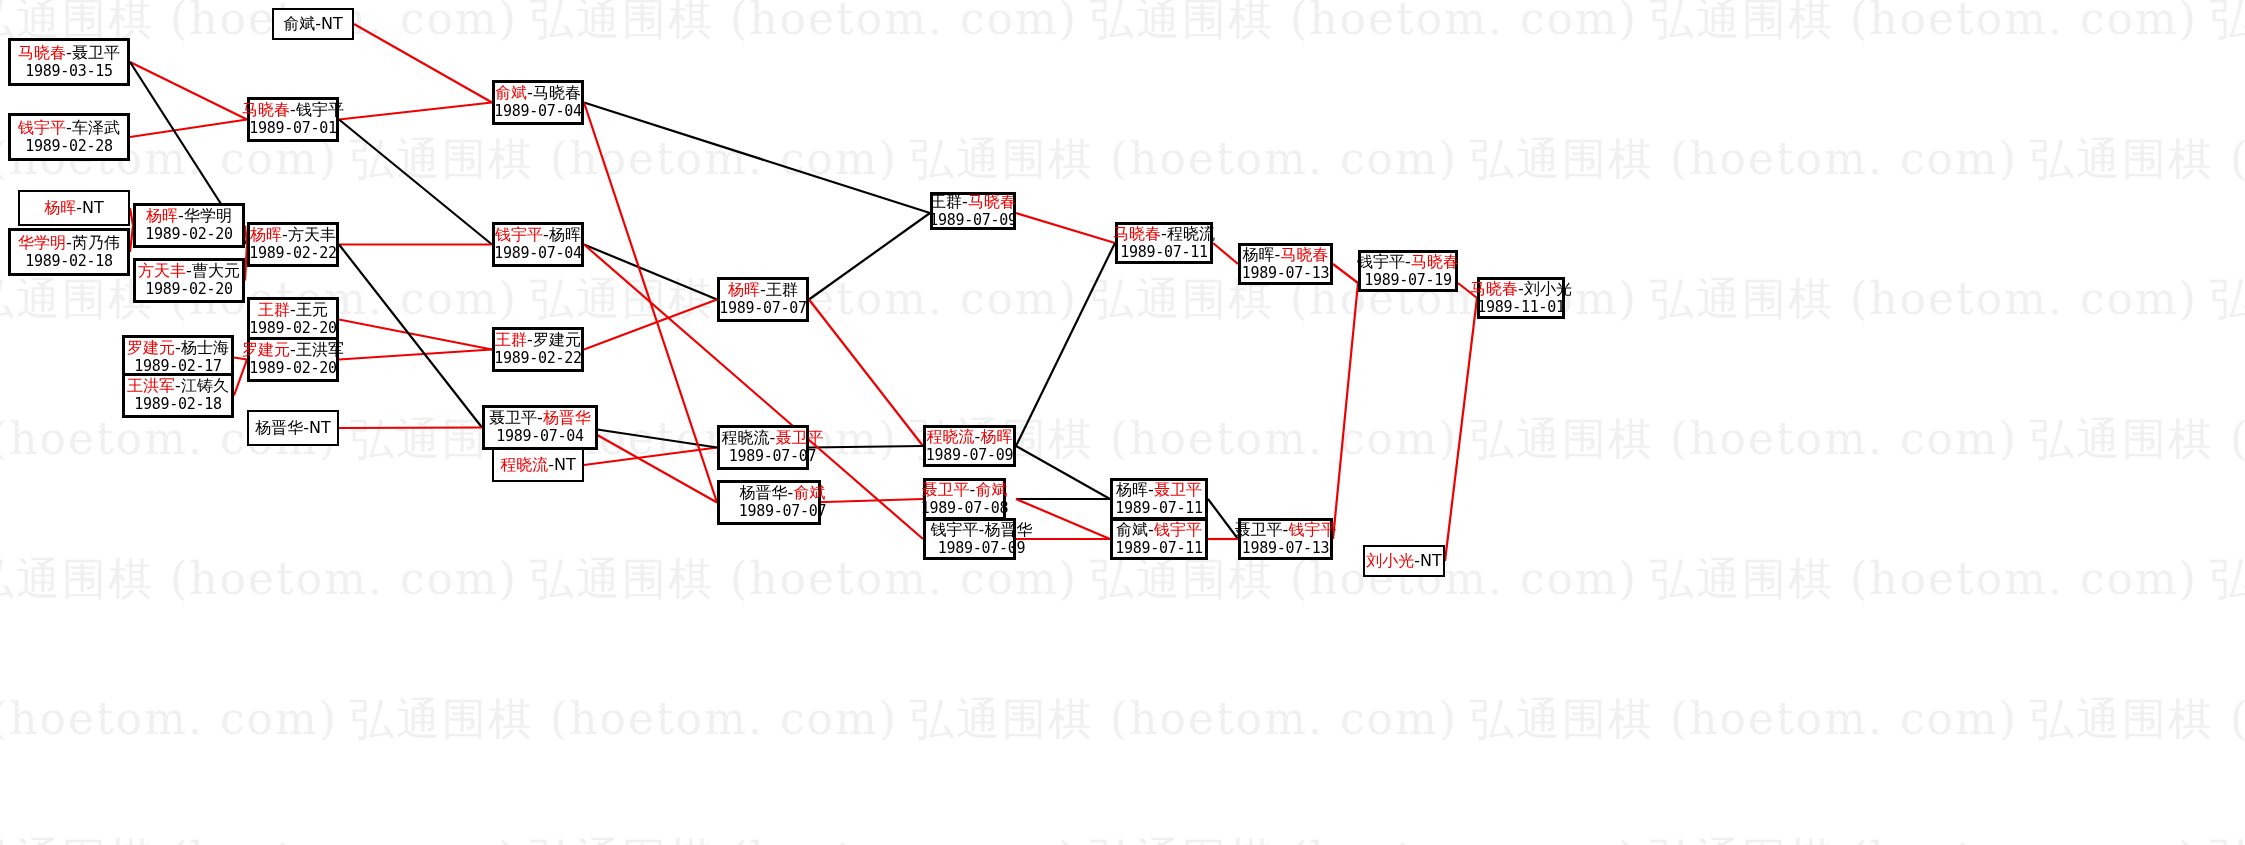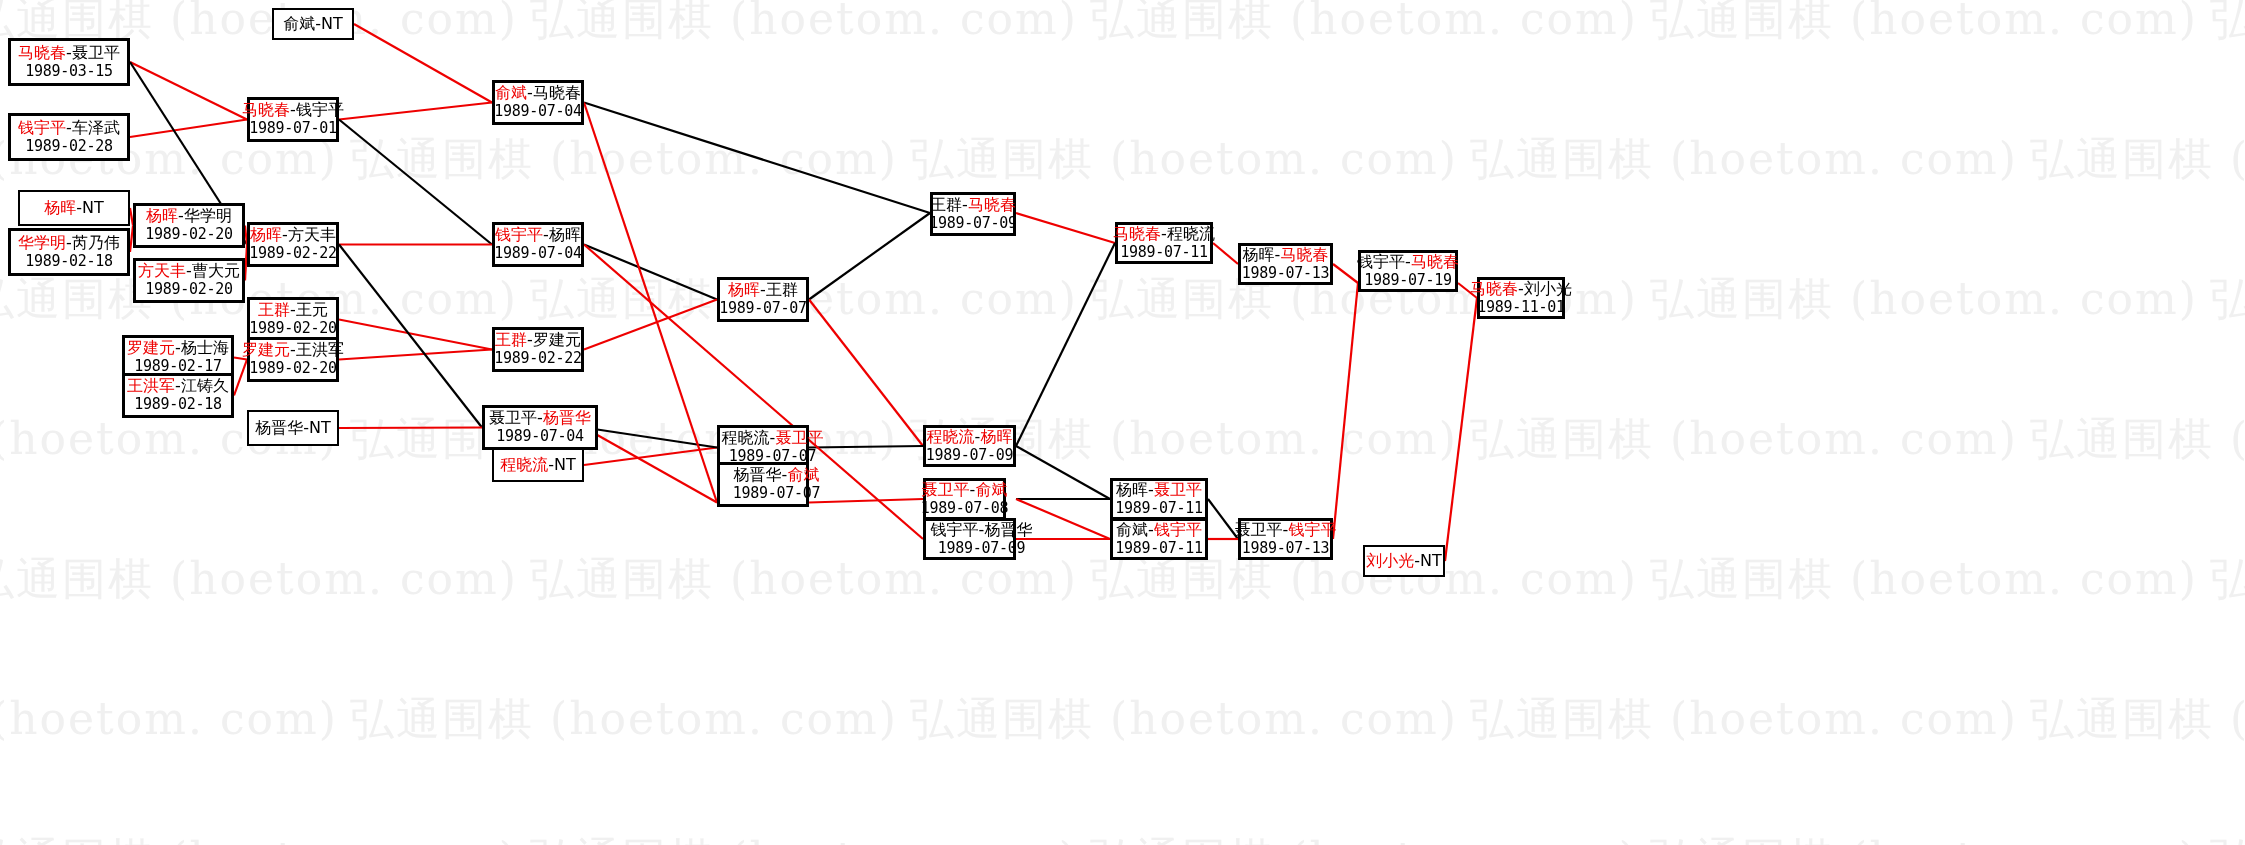"王群-马晓春" div.node { height: 44px -> 38px }
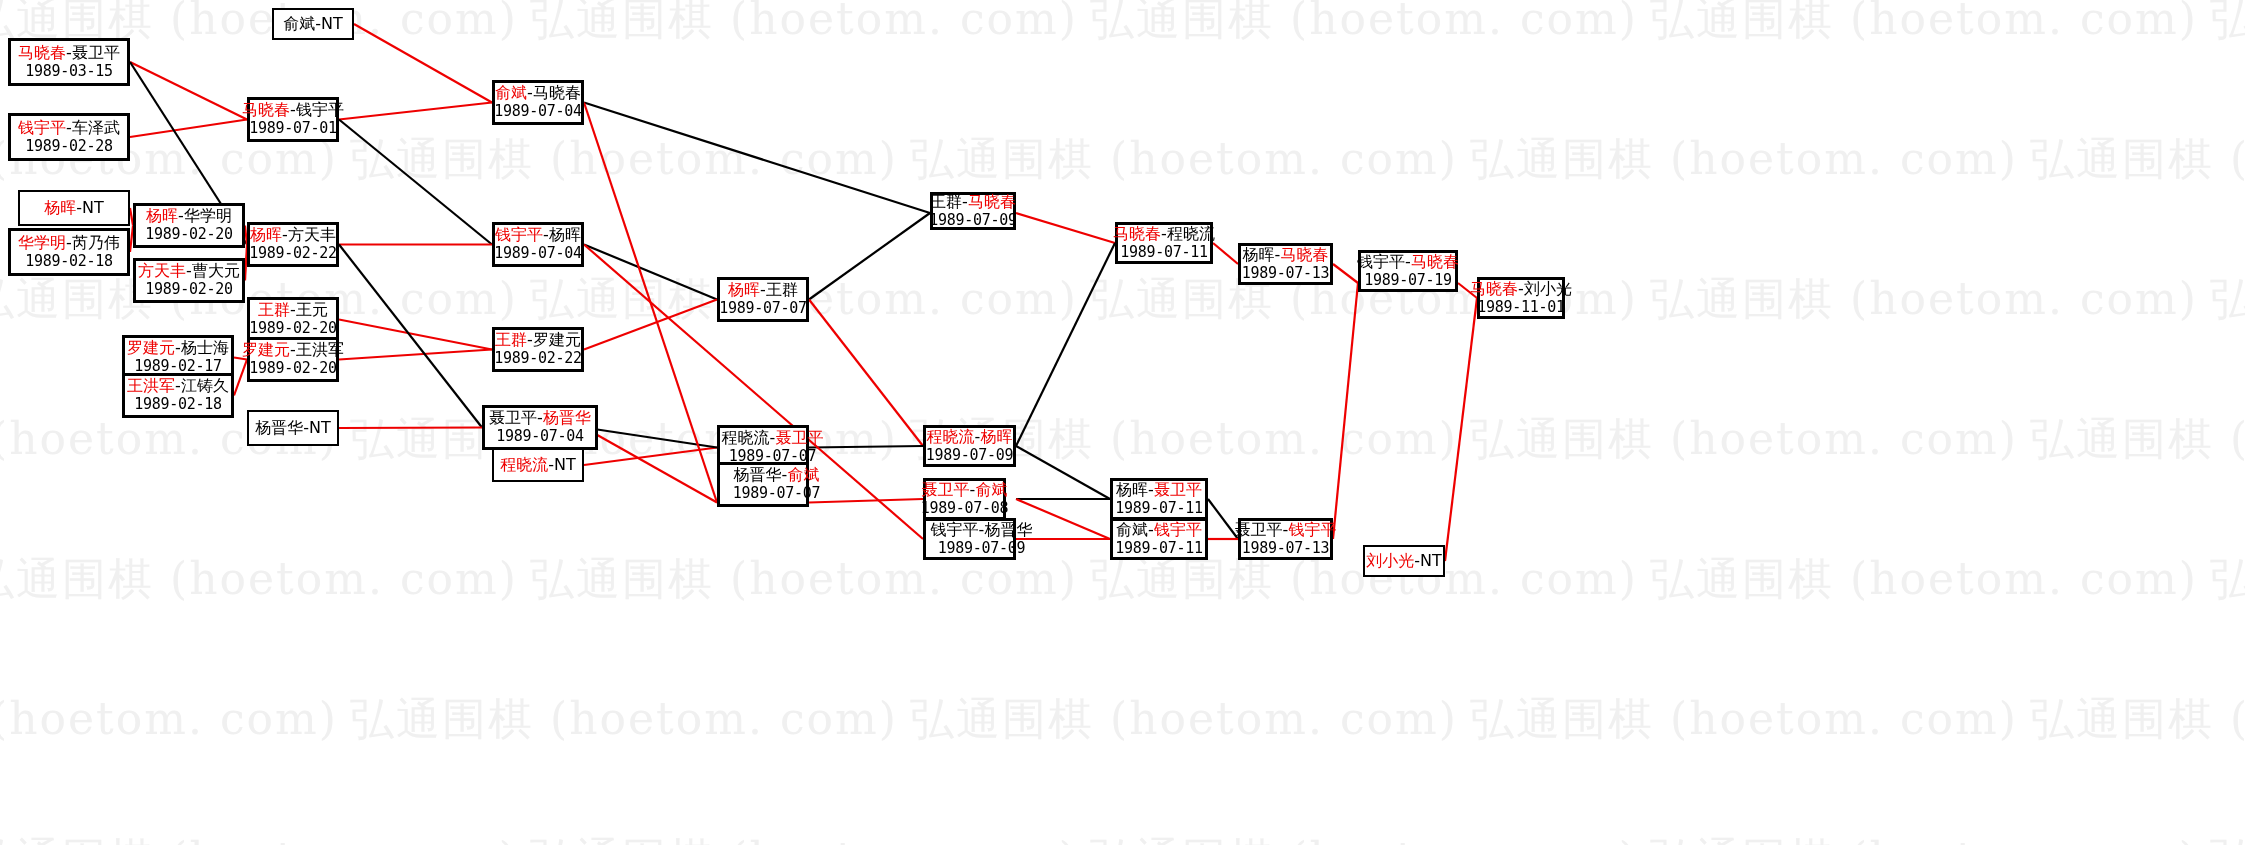"杨晋华-俞斌" div.node { top: 462px -> 480px; width: 92px -> 104px }
